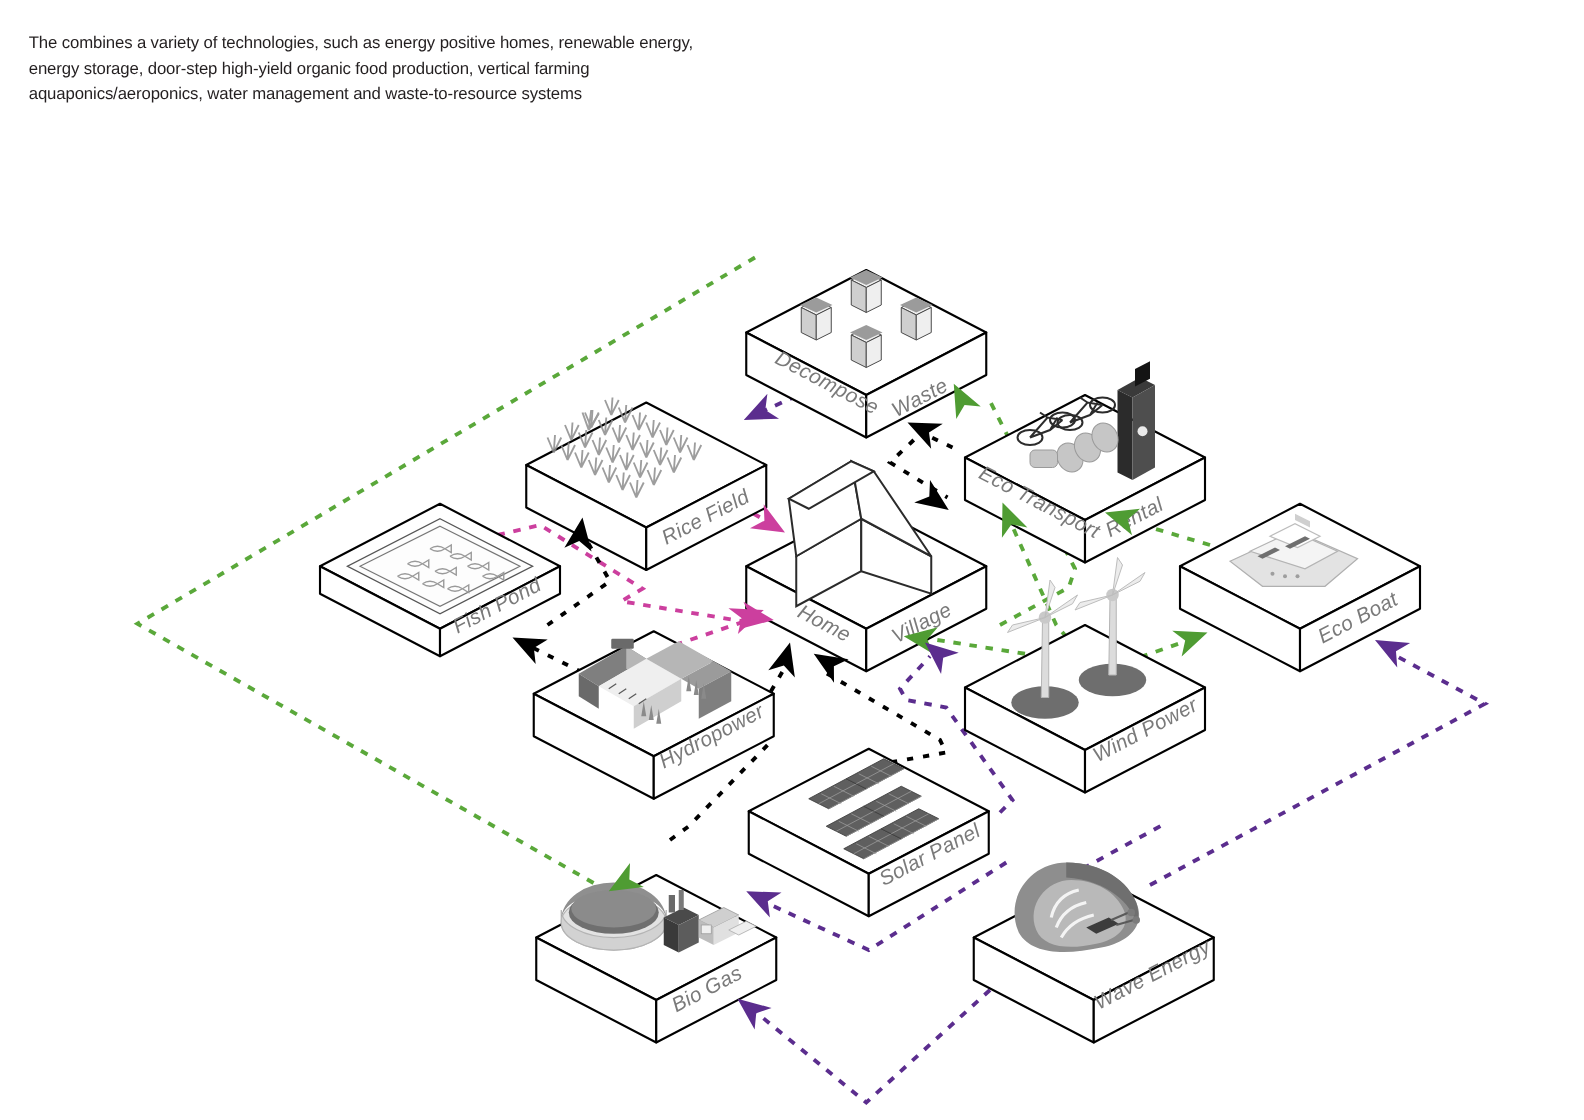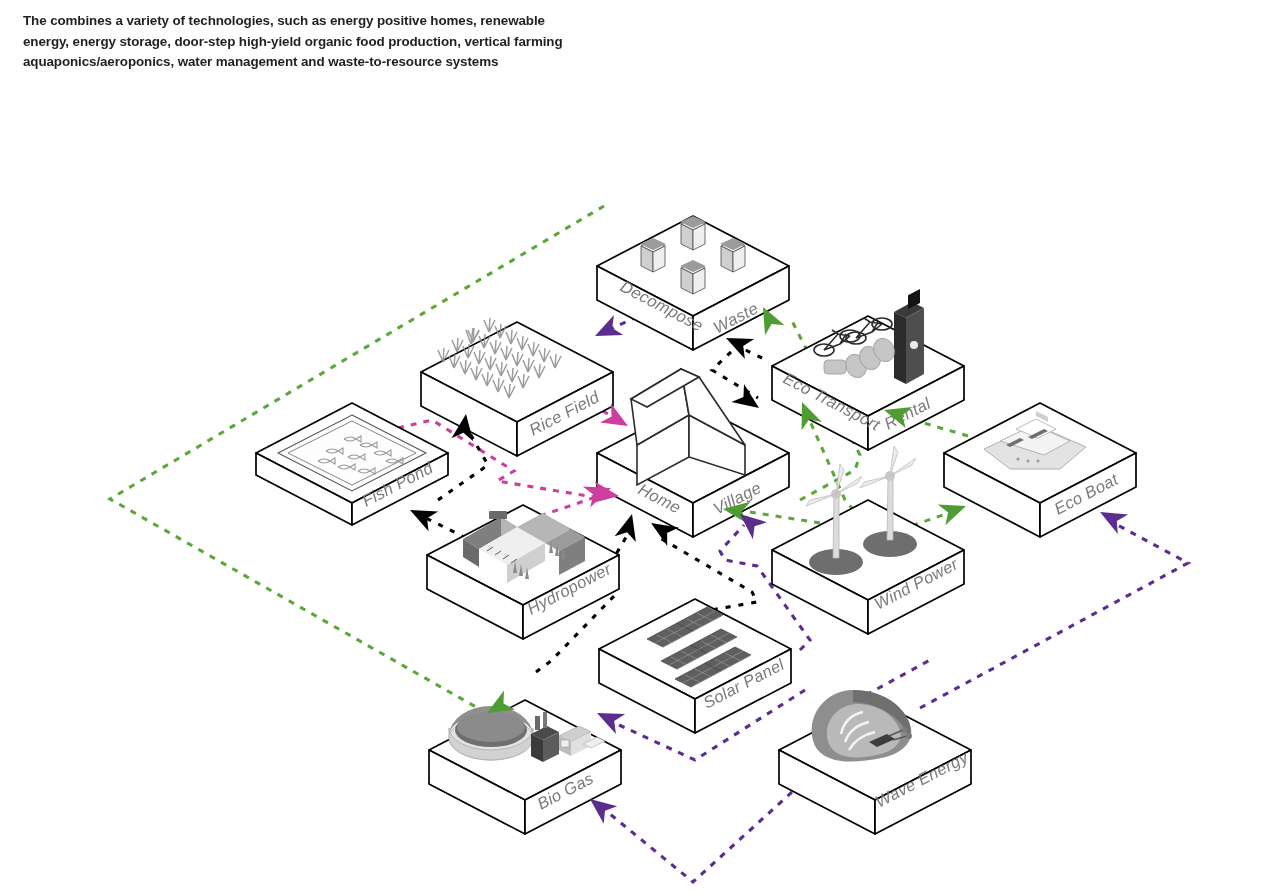"The combines a variety of" #caption { font-weight: bold -> none; top: 11px -> 24px }
